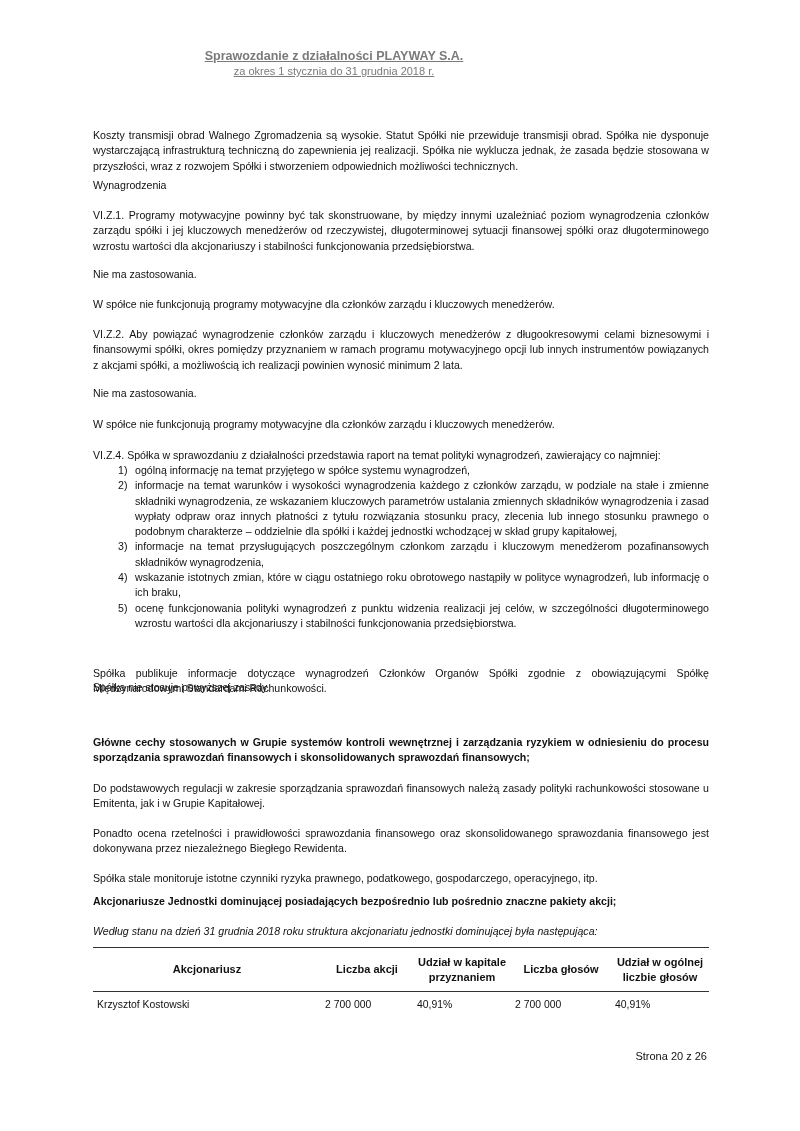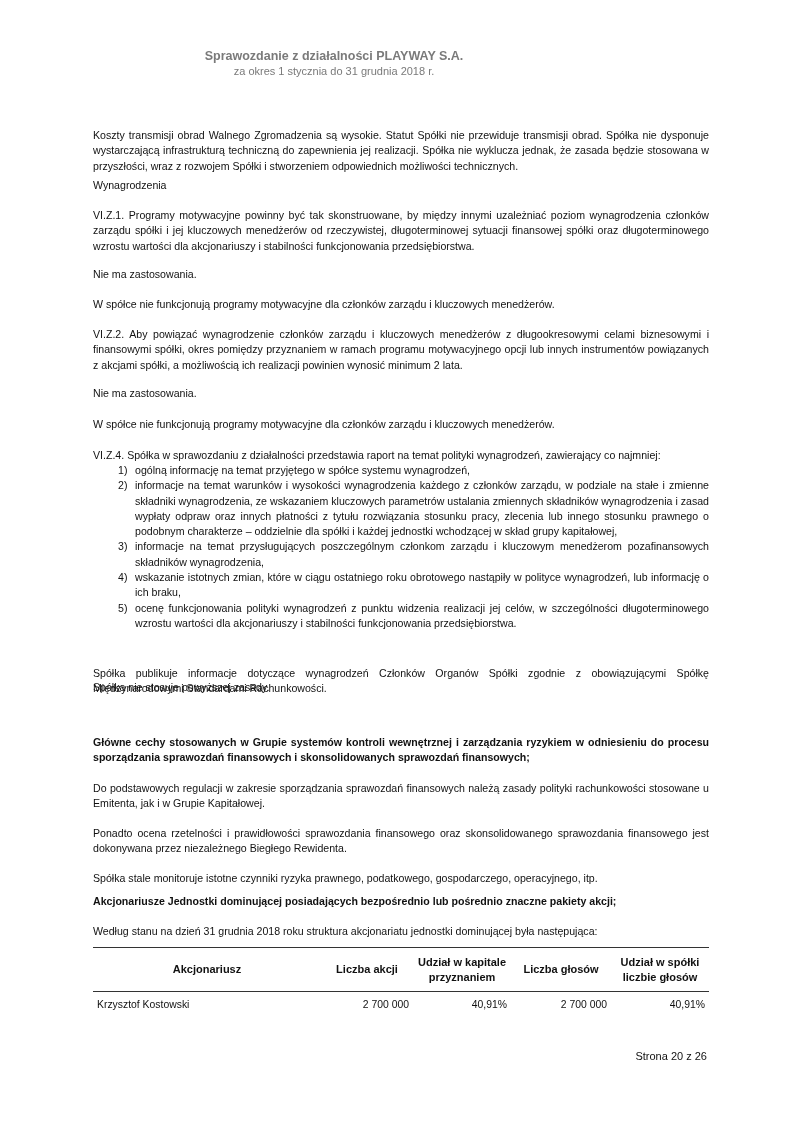"Sprawozdanie z działalności PLAYWAY S.A." .header { text-decoration: none -> underline }
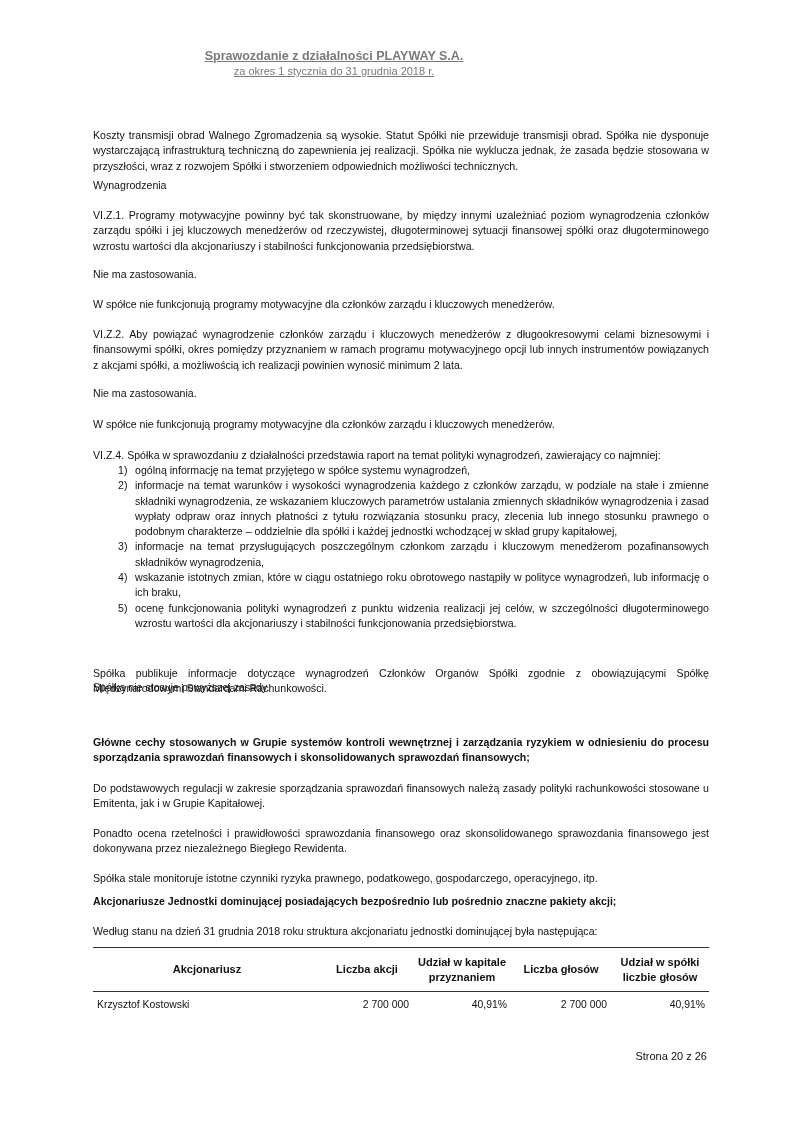"Według stanu na dzień 31" p.p { font-style: none -> italic }
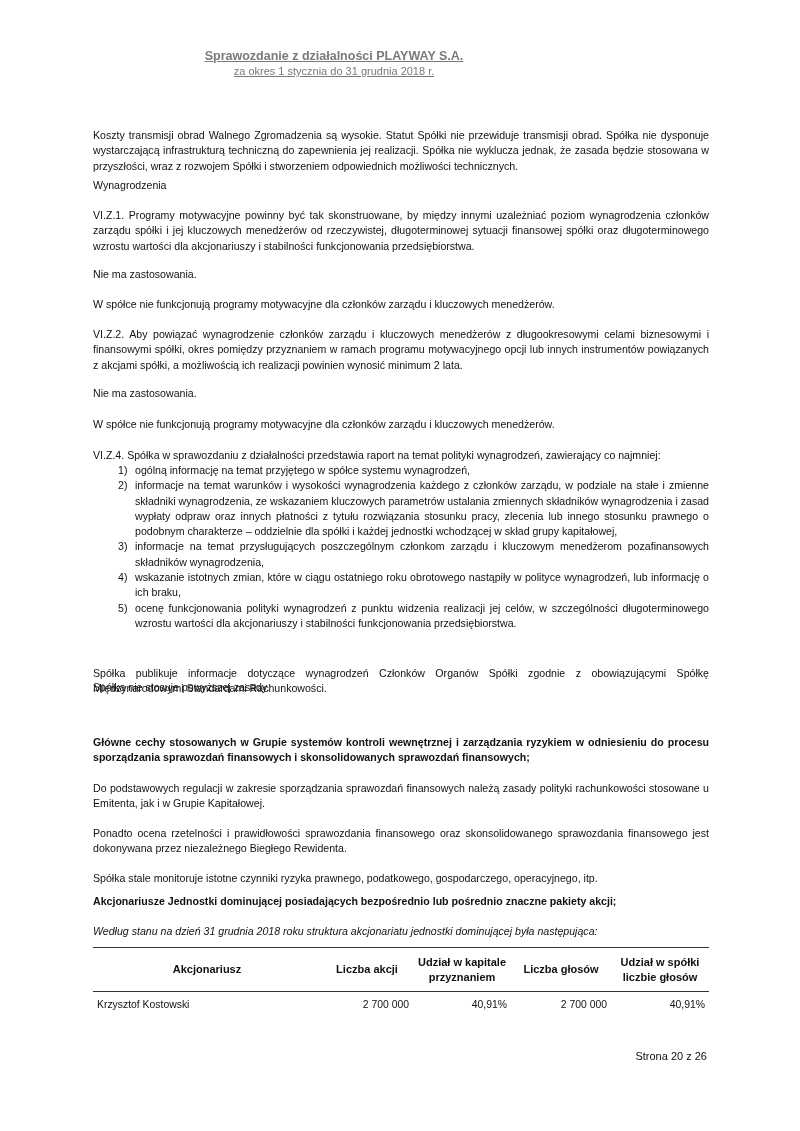"Udział w spółki liczbie głosów" th { text: spółki -> ogólnej }
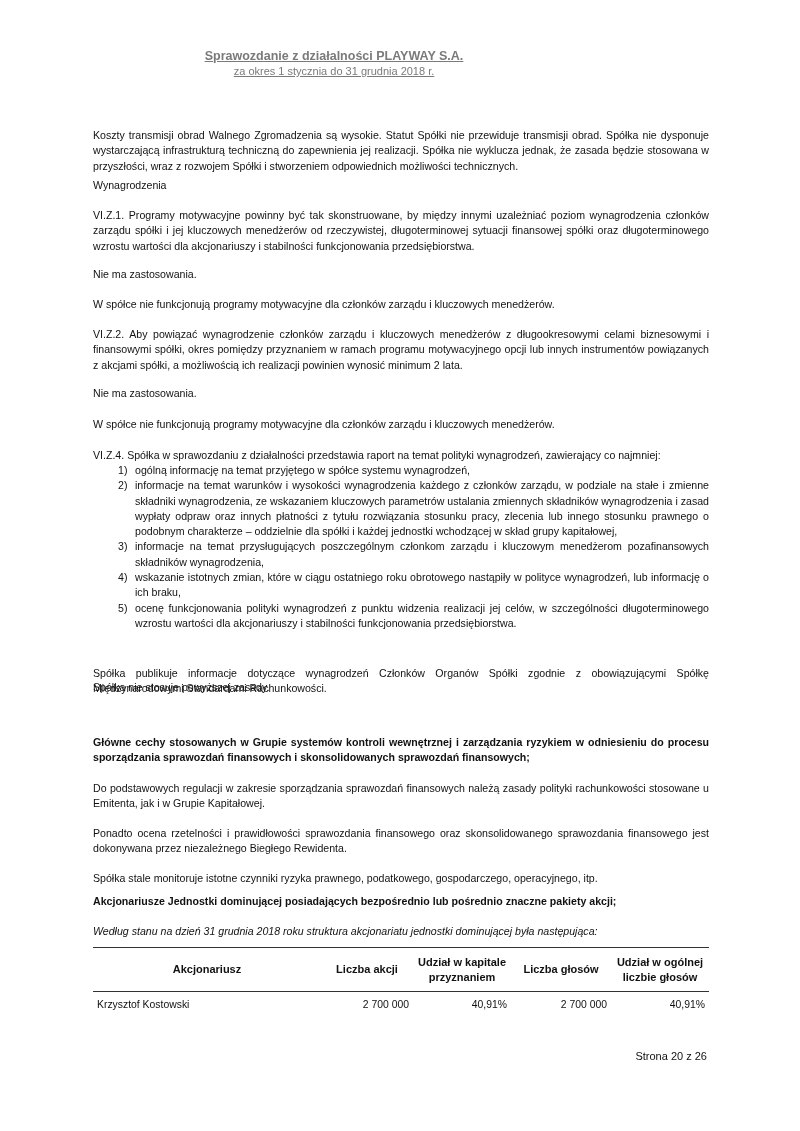"2 700 000" td.num-cell { text-align: right -> none }
